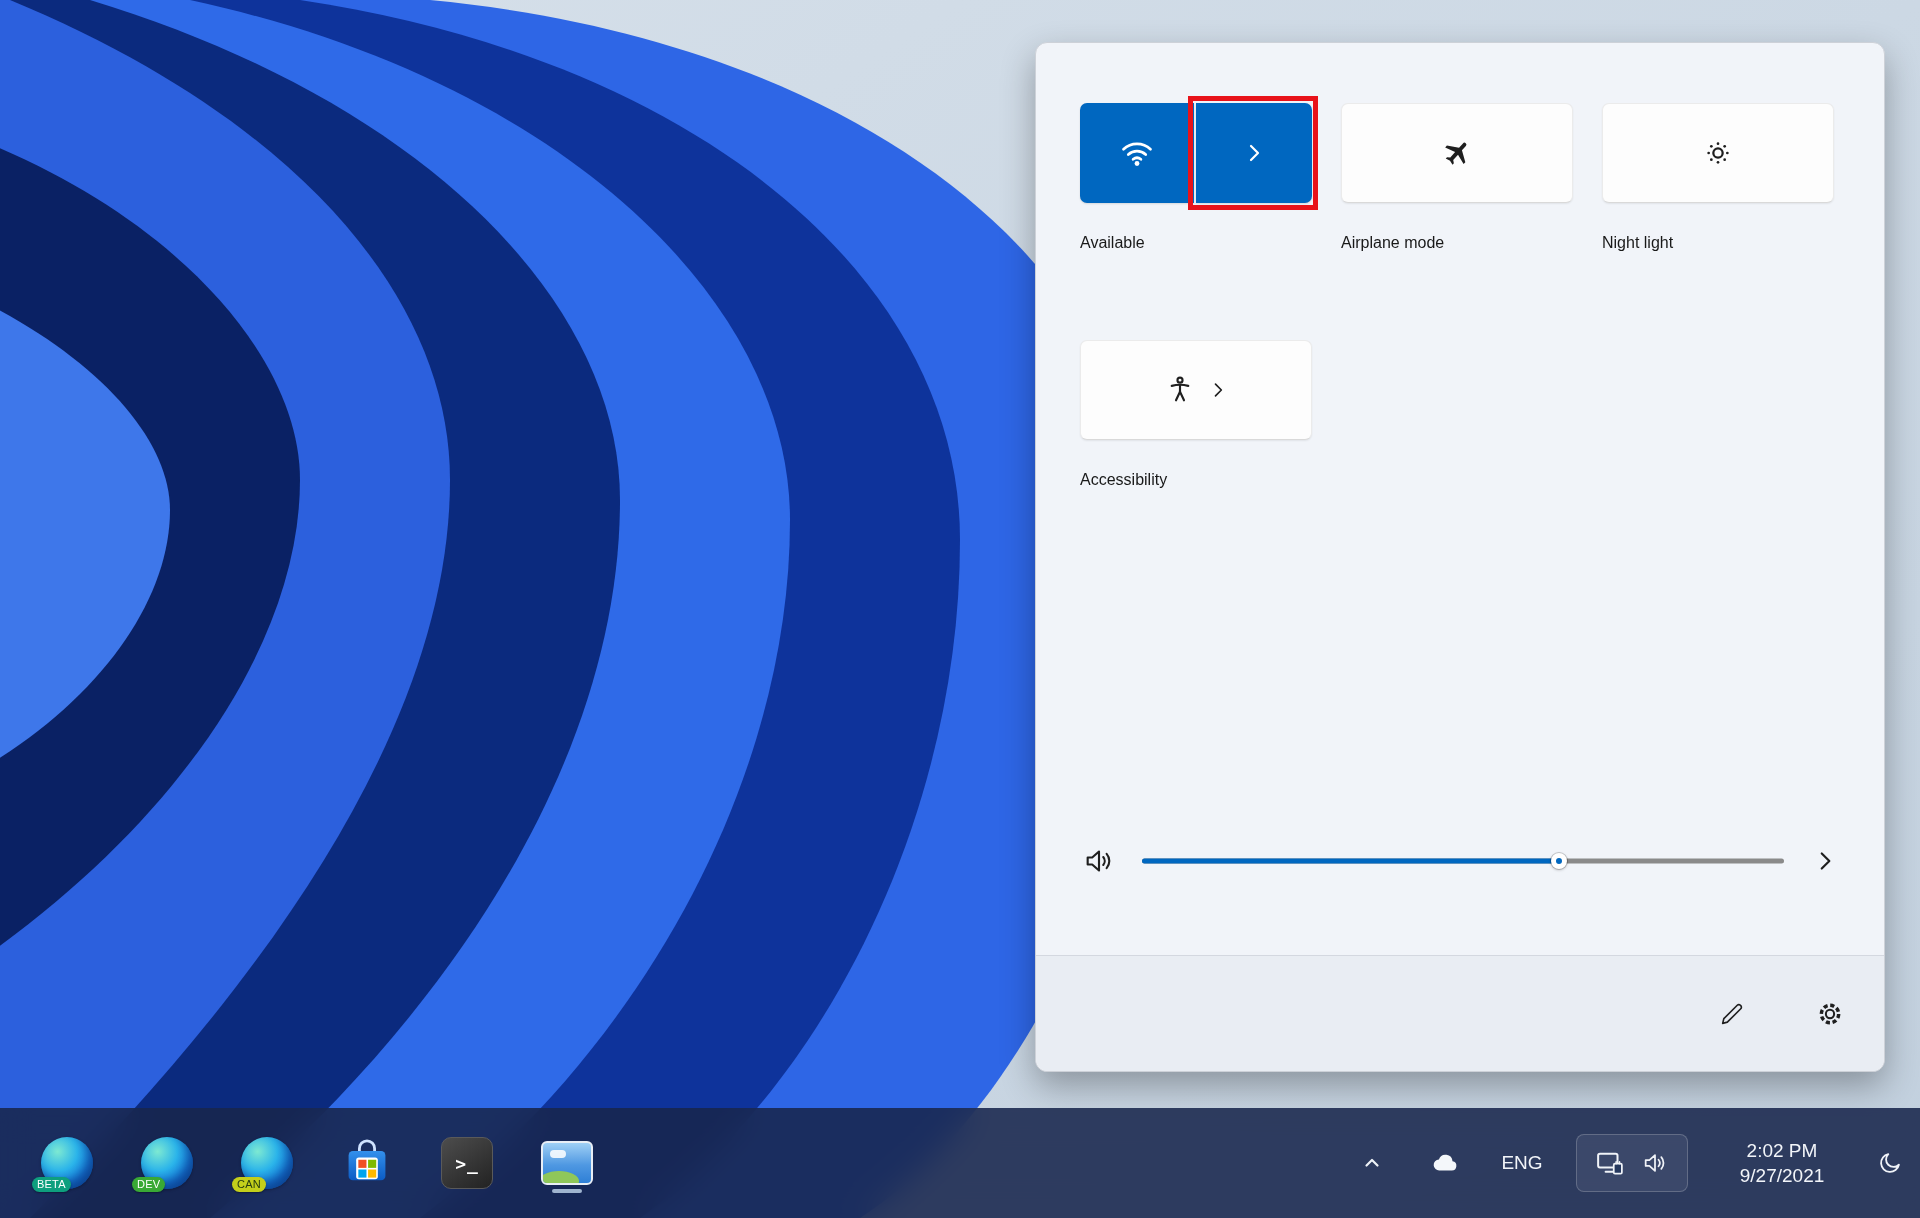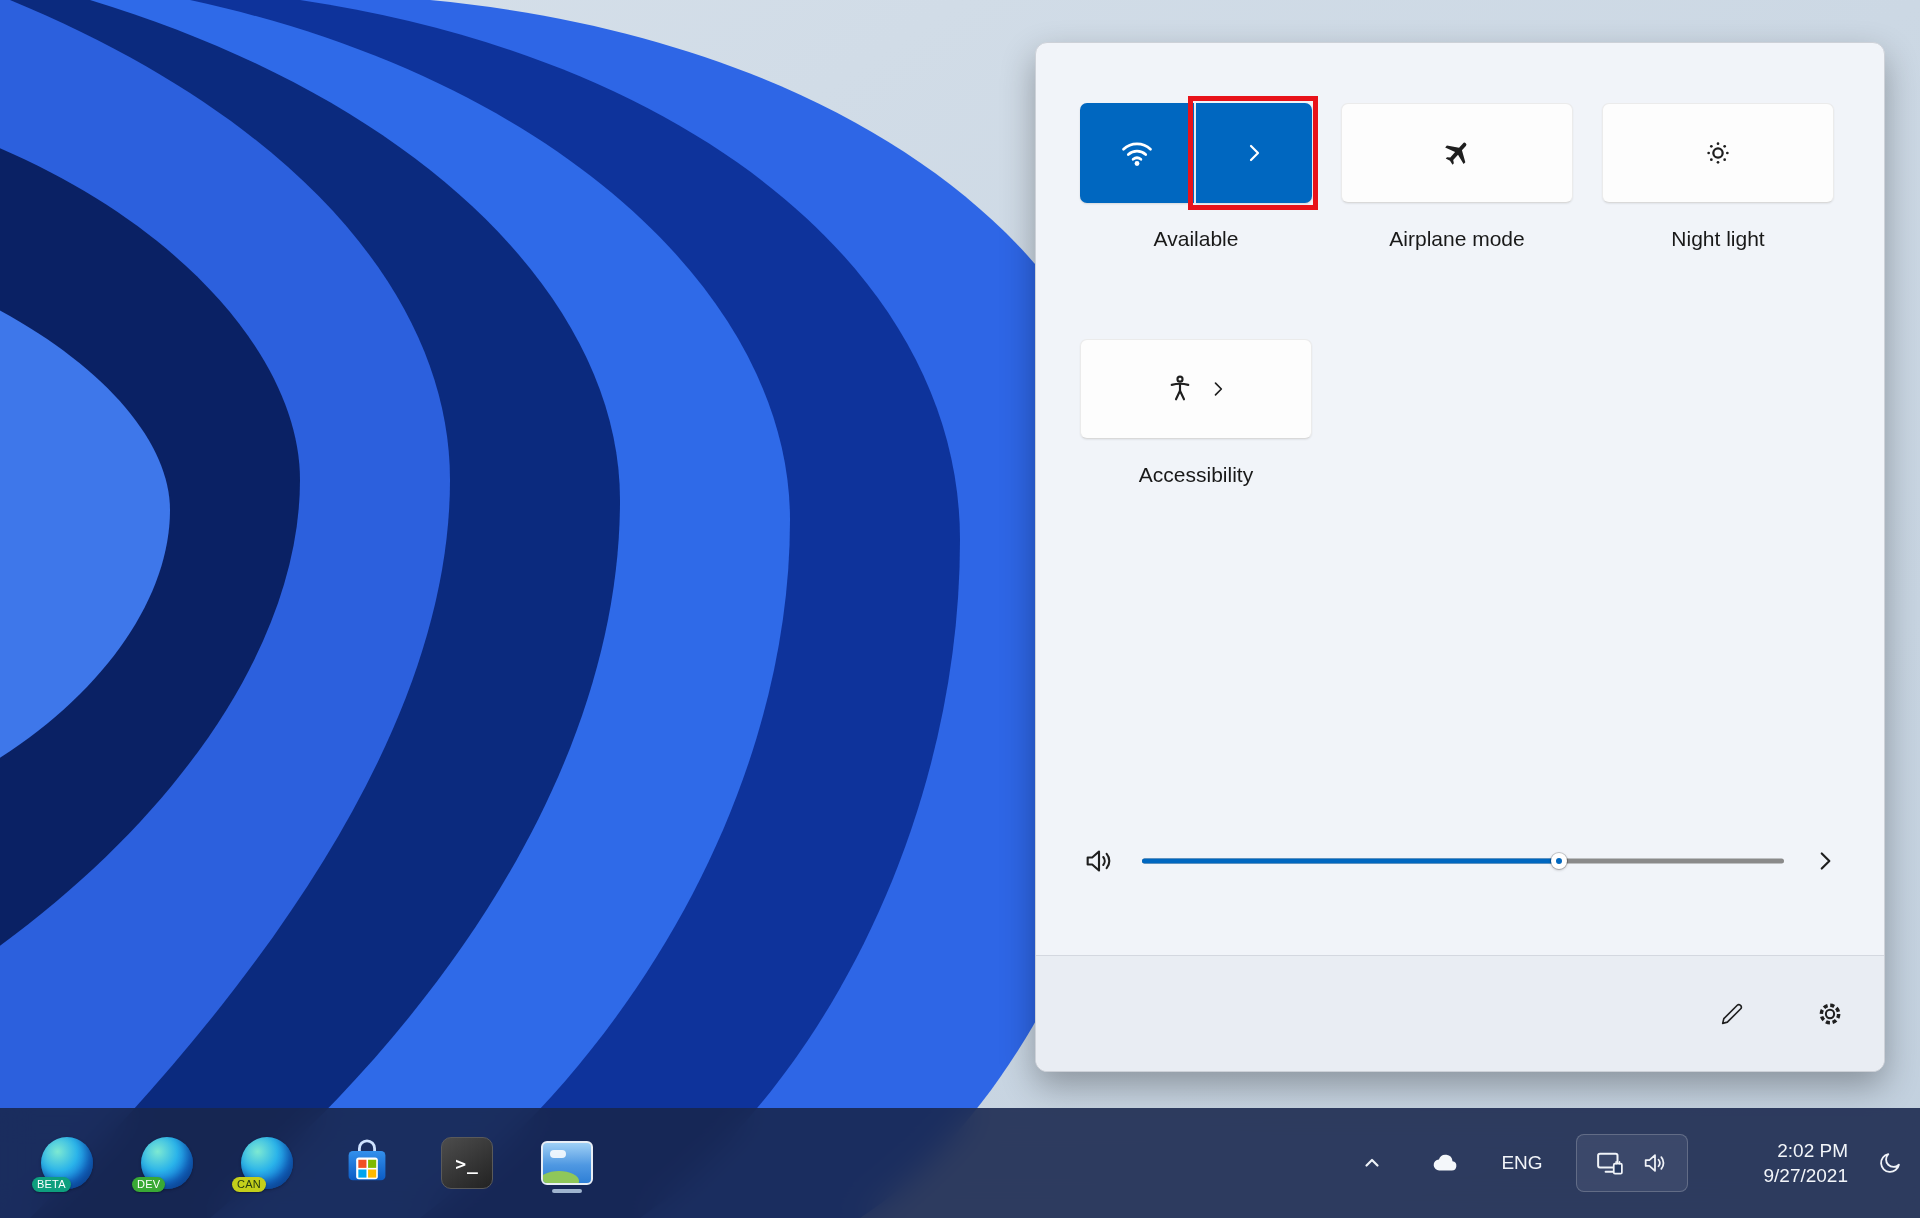"Available" .tile-label { font-size: 21px -> 16px; margin-top: 24px -> 31px; text-align: center -> none }
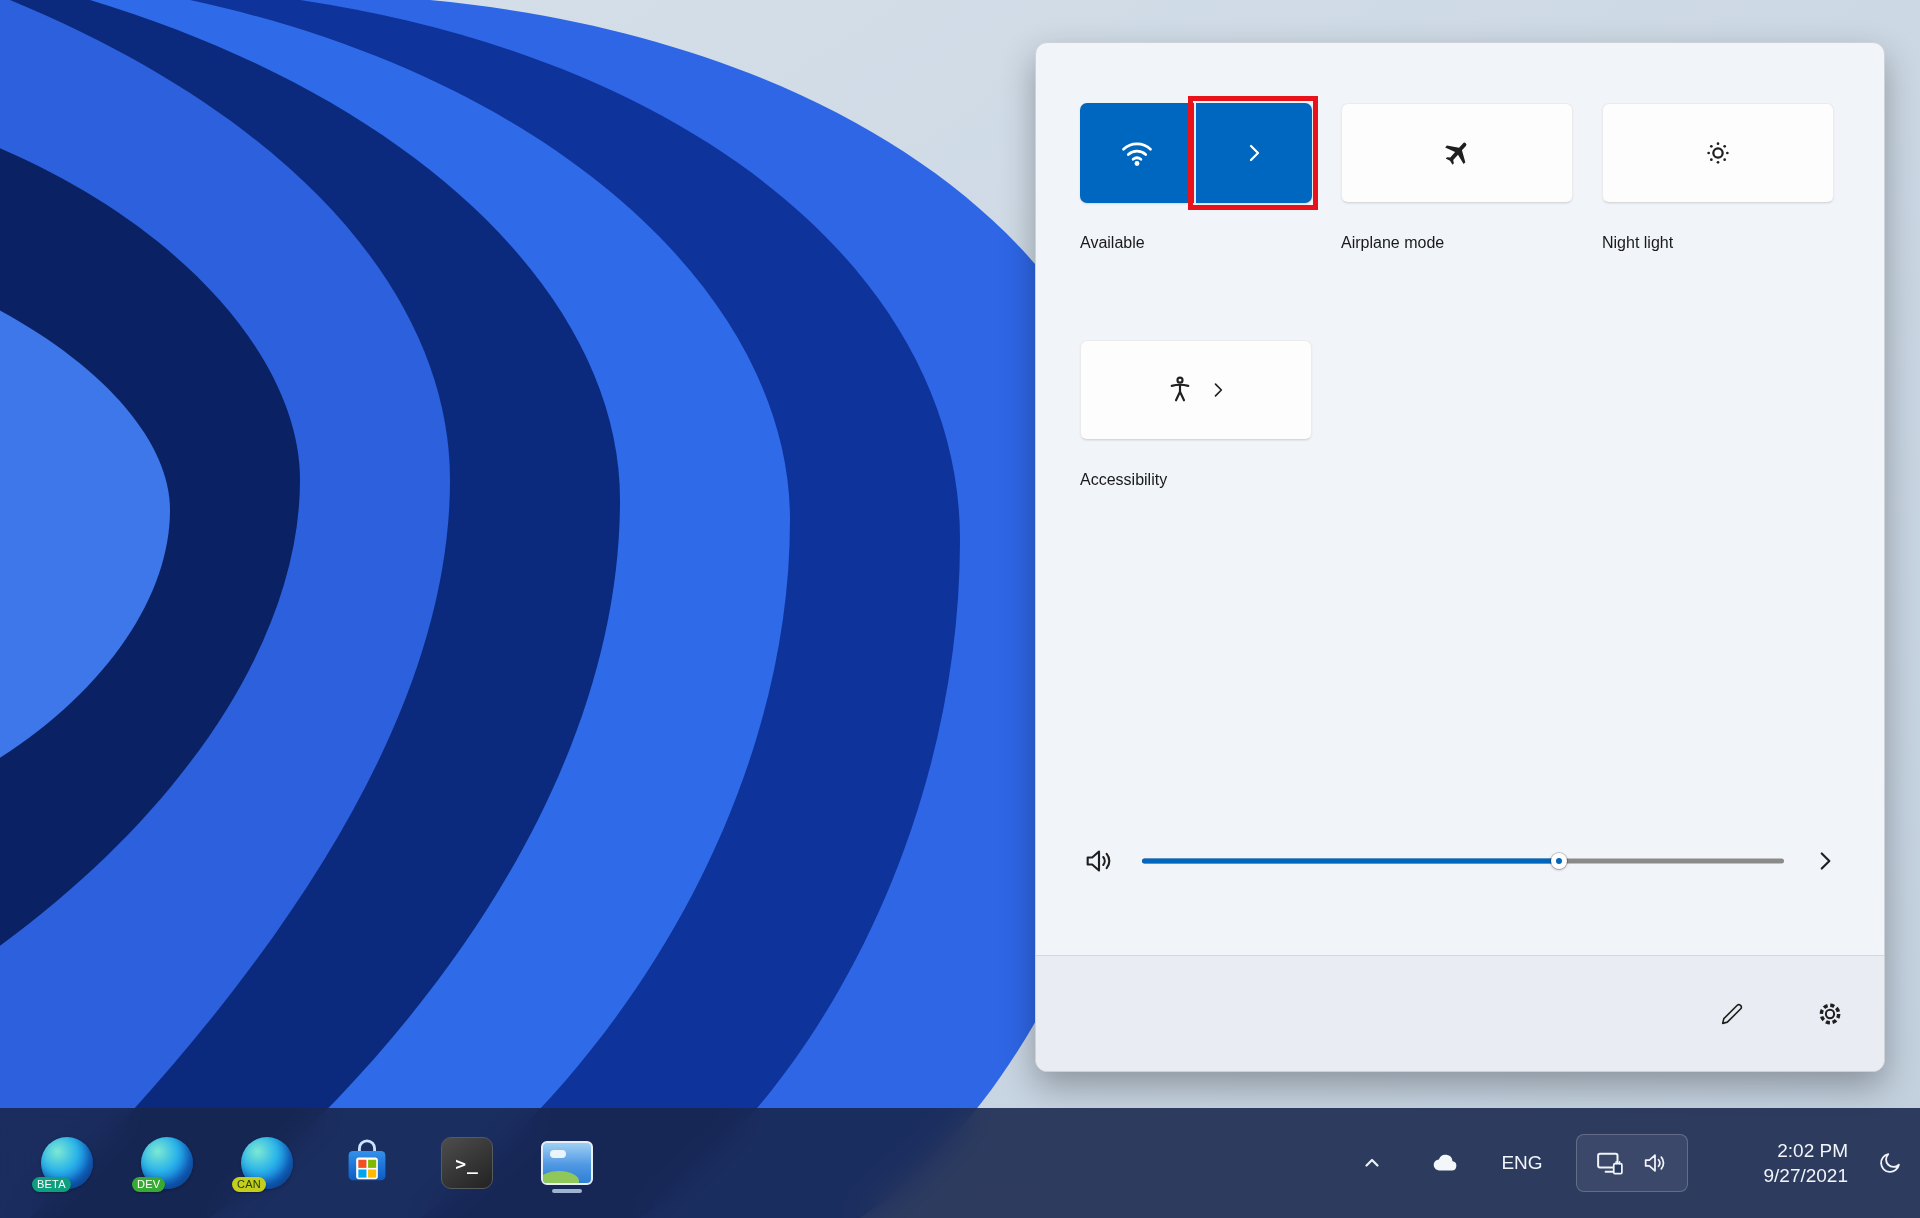"2:02 PM" .clock-block { text-align: right -> center }
